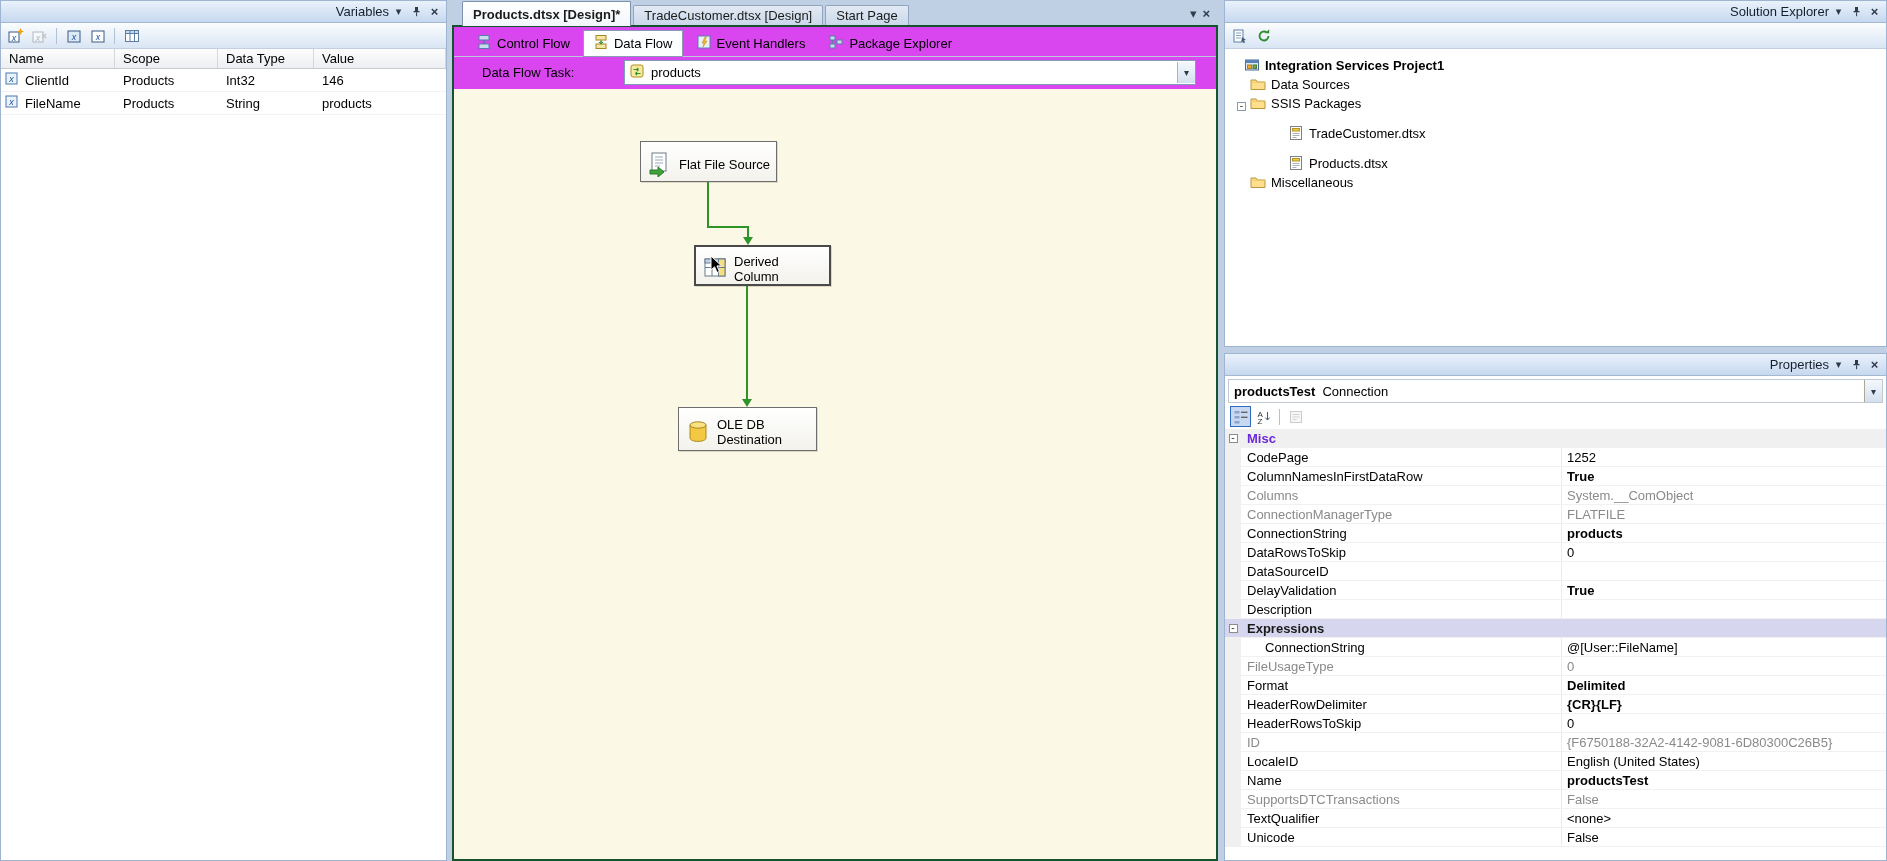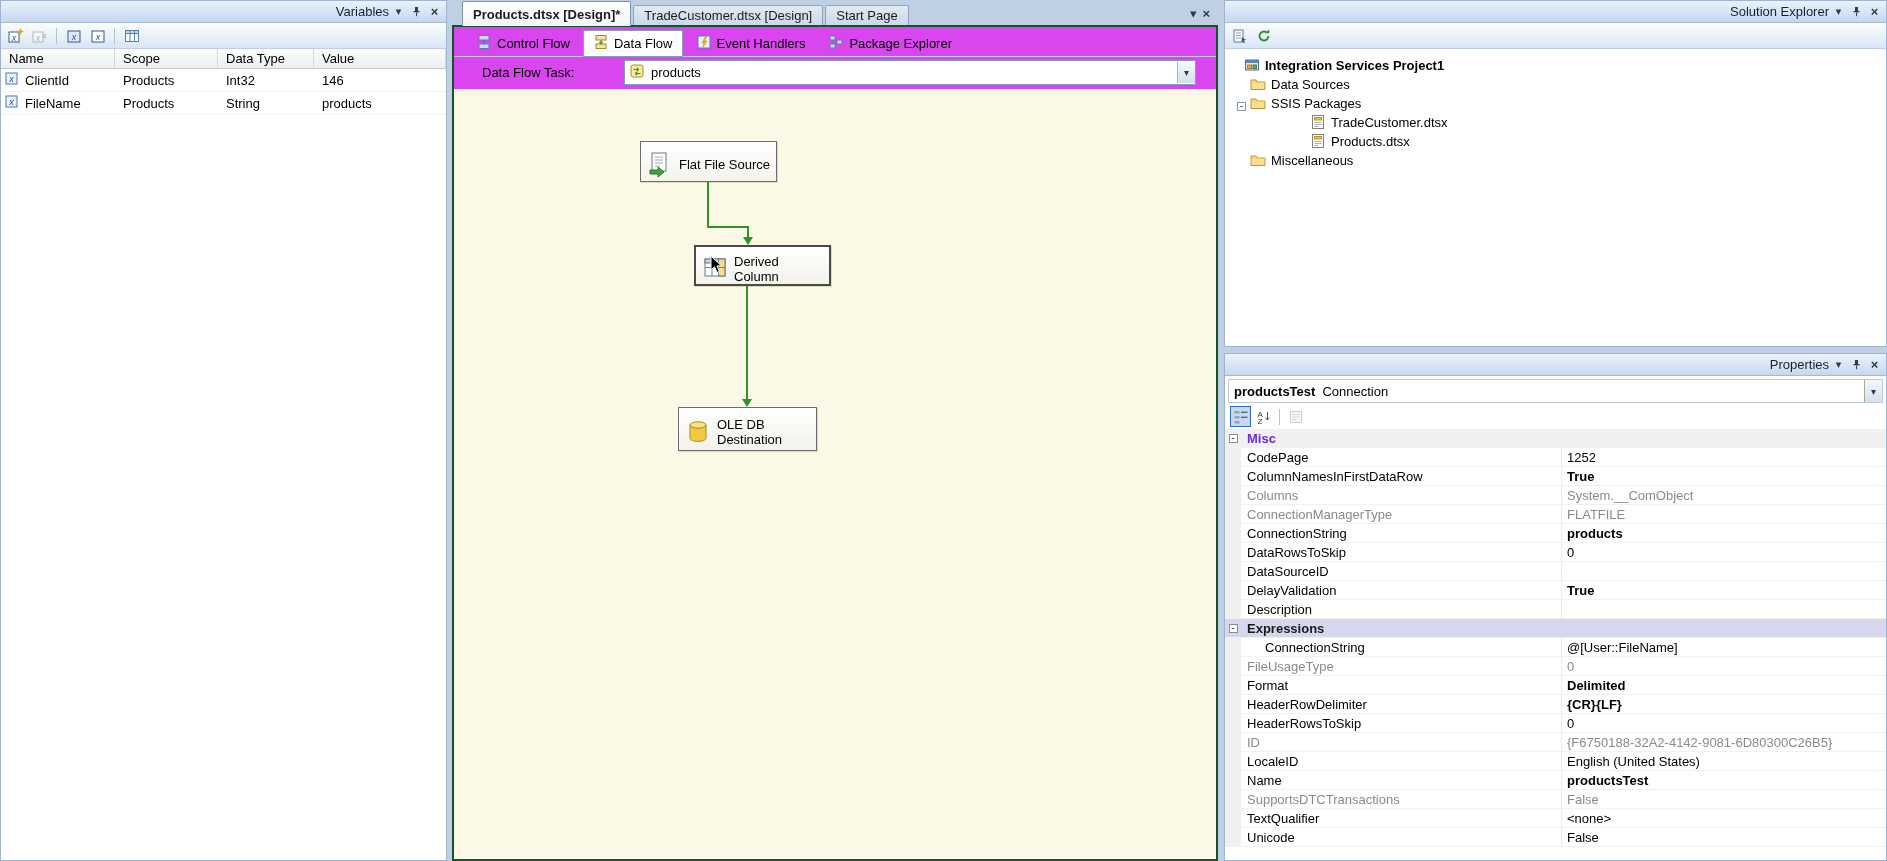"TradeCustomer.dtsx" .lvl2 { margin-top: none -> 11px; padding-left: 72px -> 50px }
